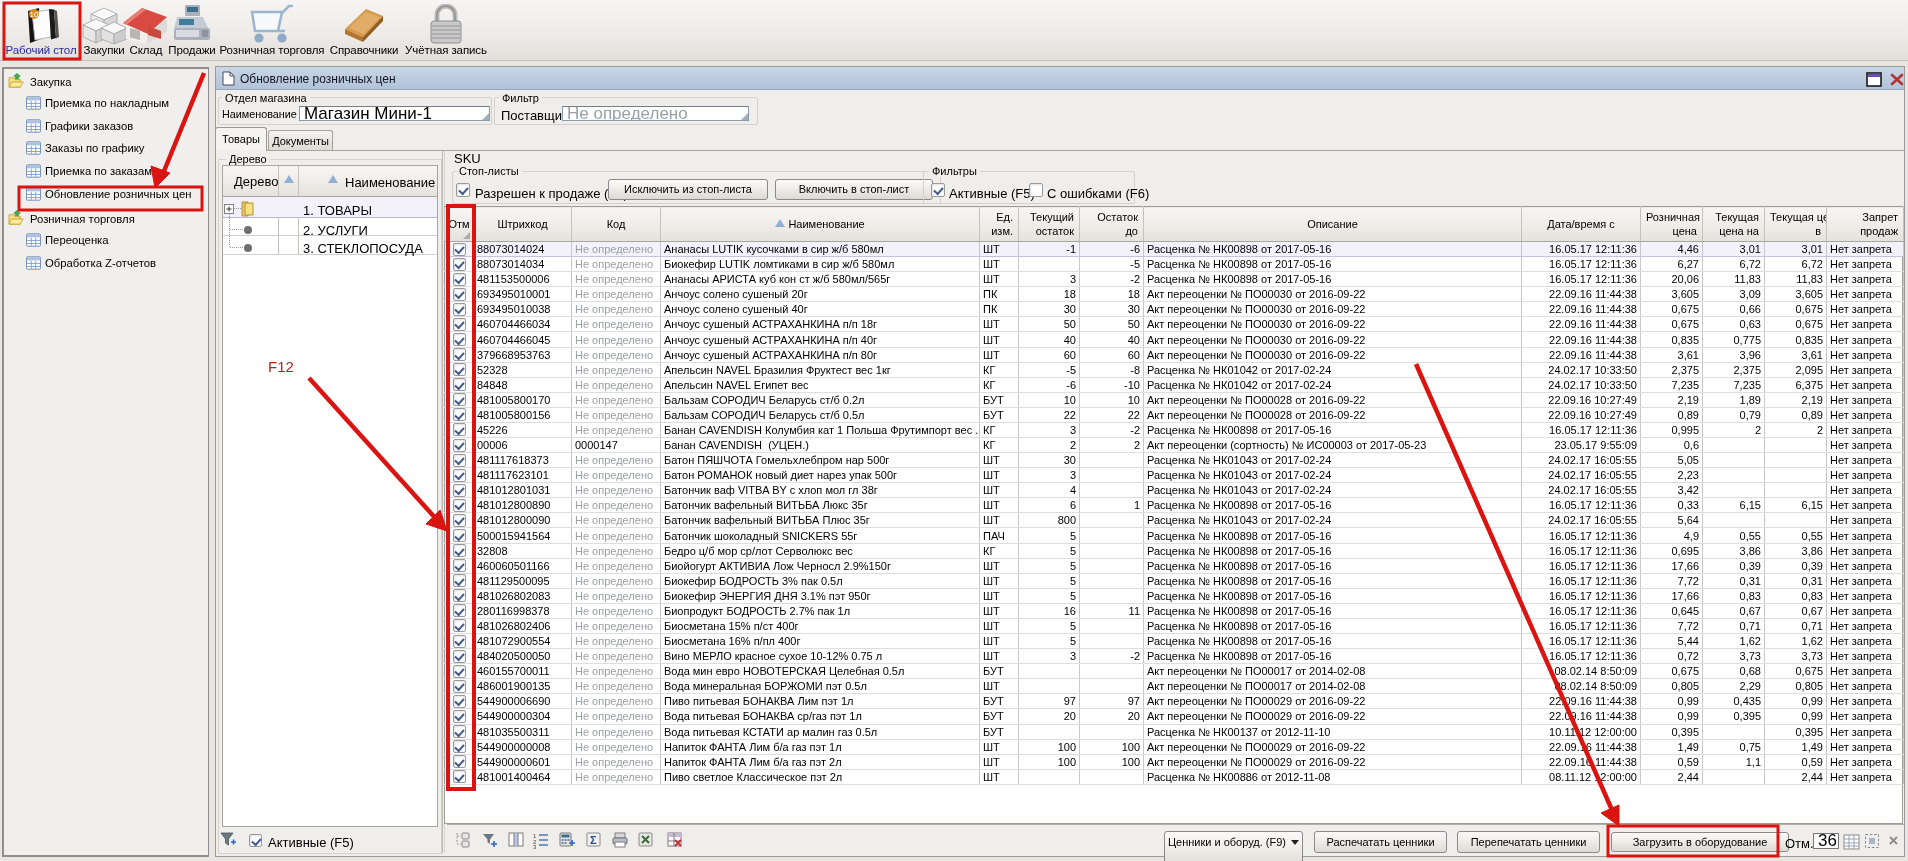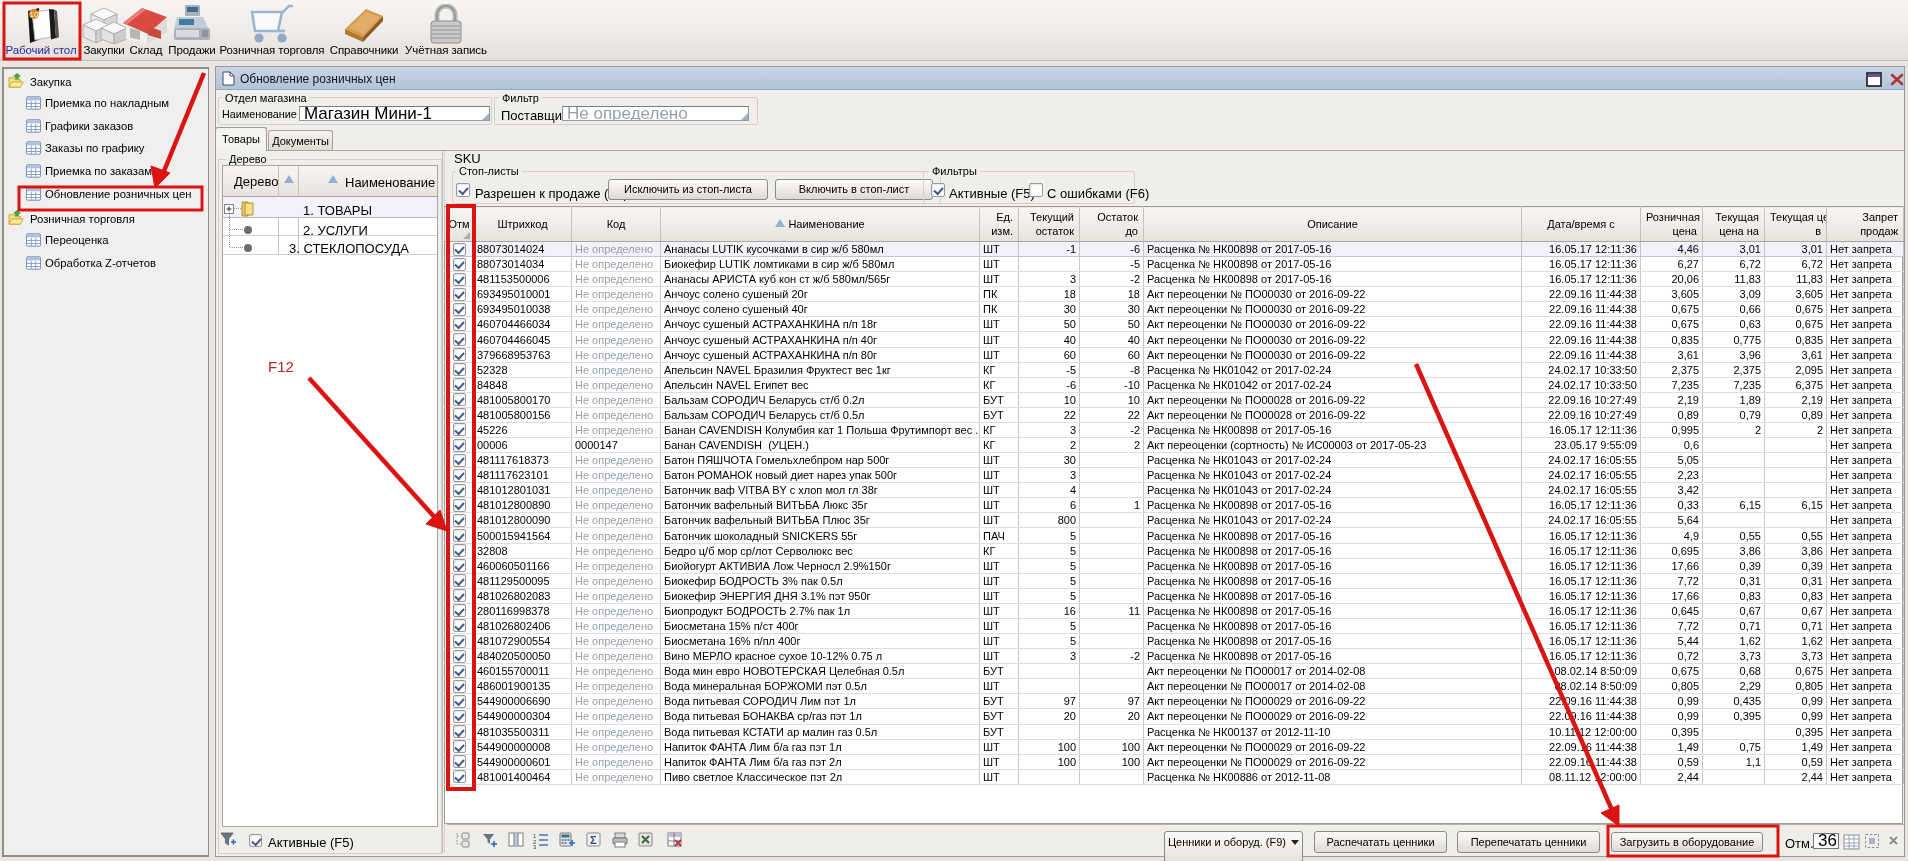"3. СТЕКЛОПОСУДА" div.flabel { left: 289px -> 303px }
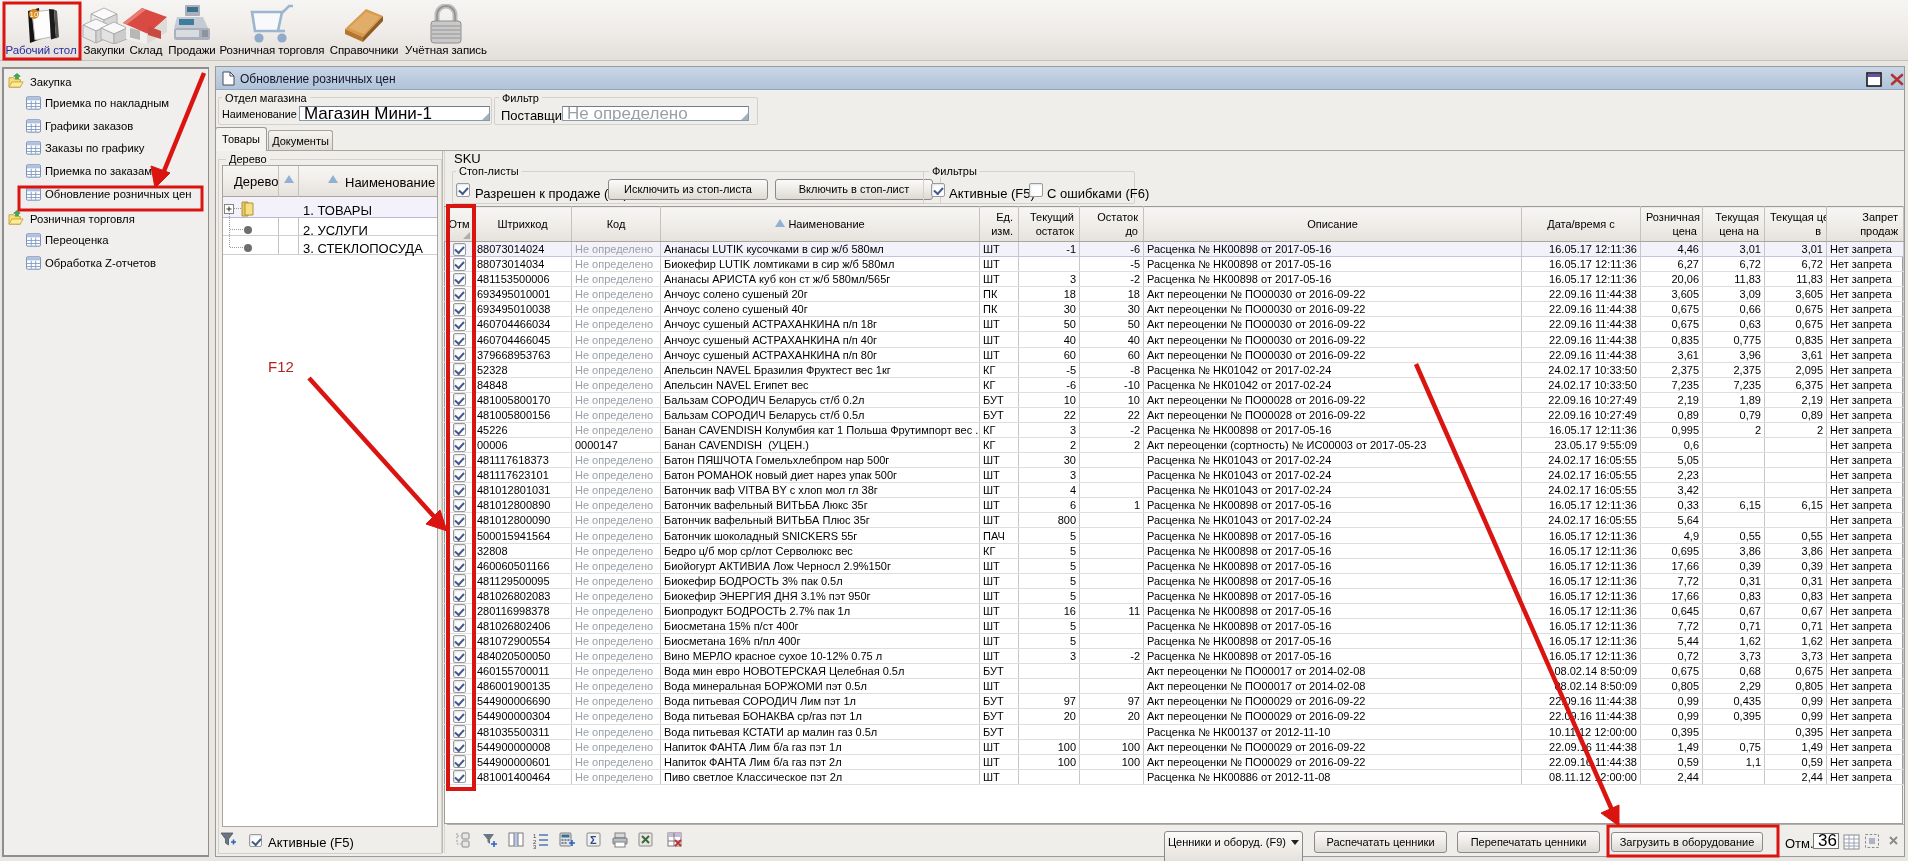"Вода питьевая СОРОДИЧ Лим пэт" td { text: Вода питьевая СОРОДИЧ -> Пиво питьевая БОНАКВА }
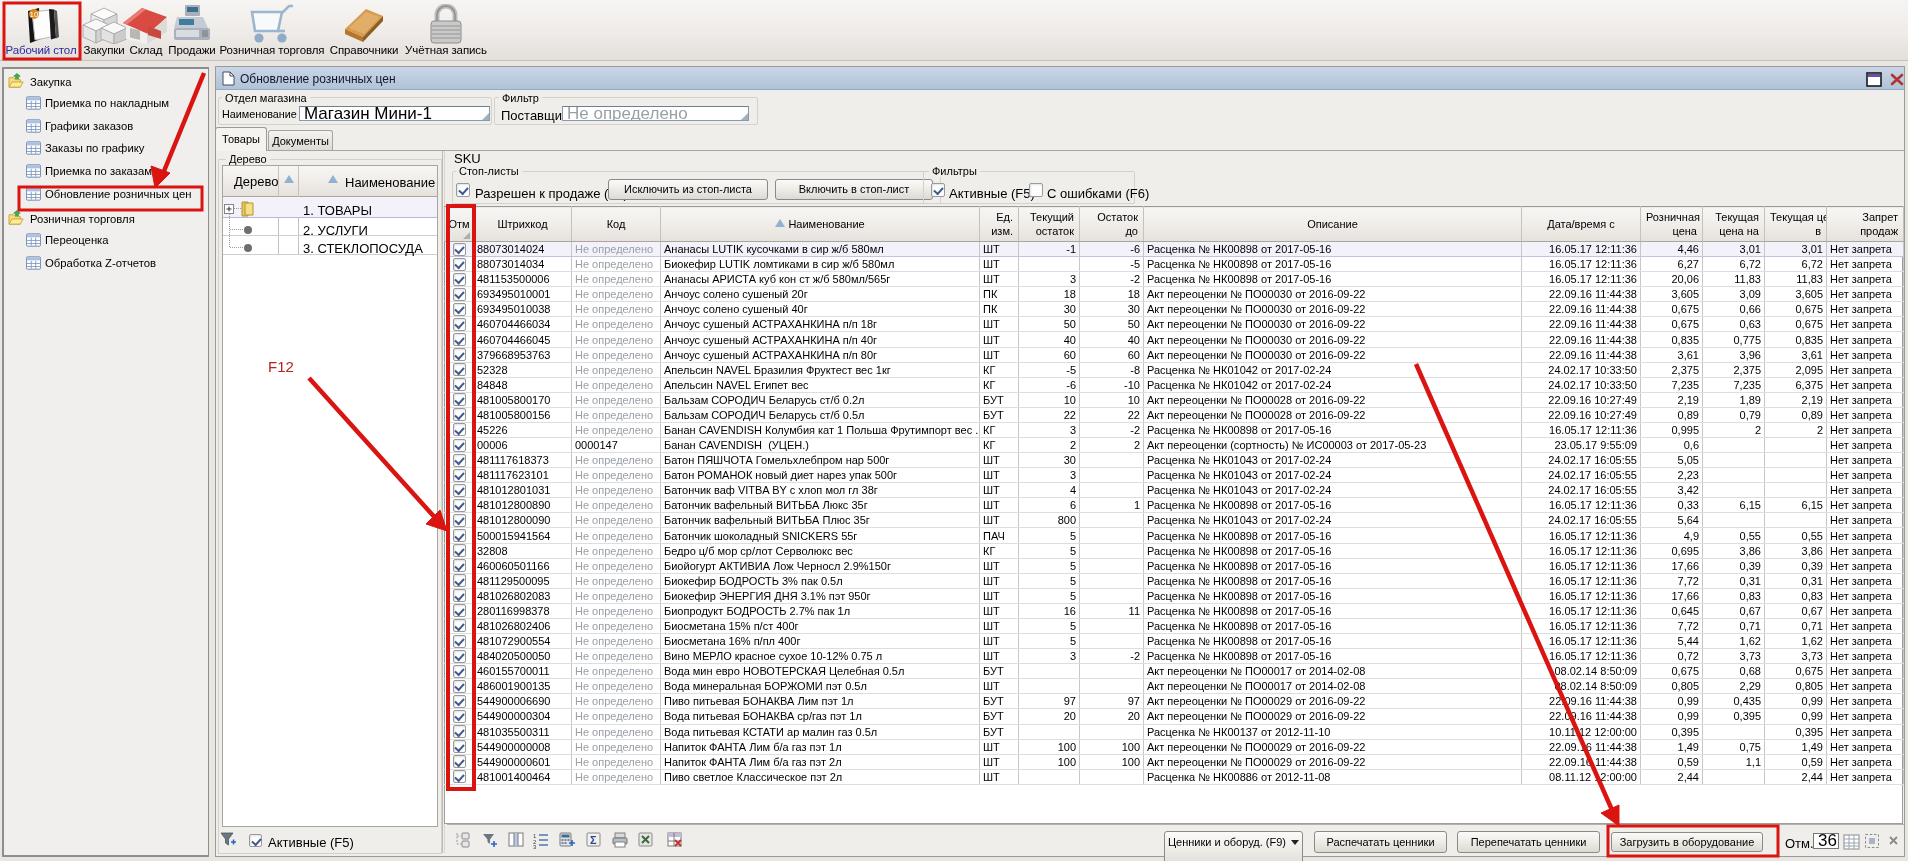"Загрузить в оборудование" div.btn { width: 152px -> 178px }
